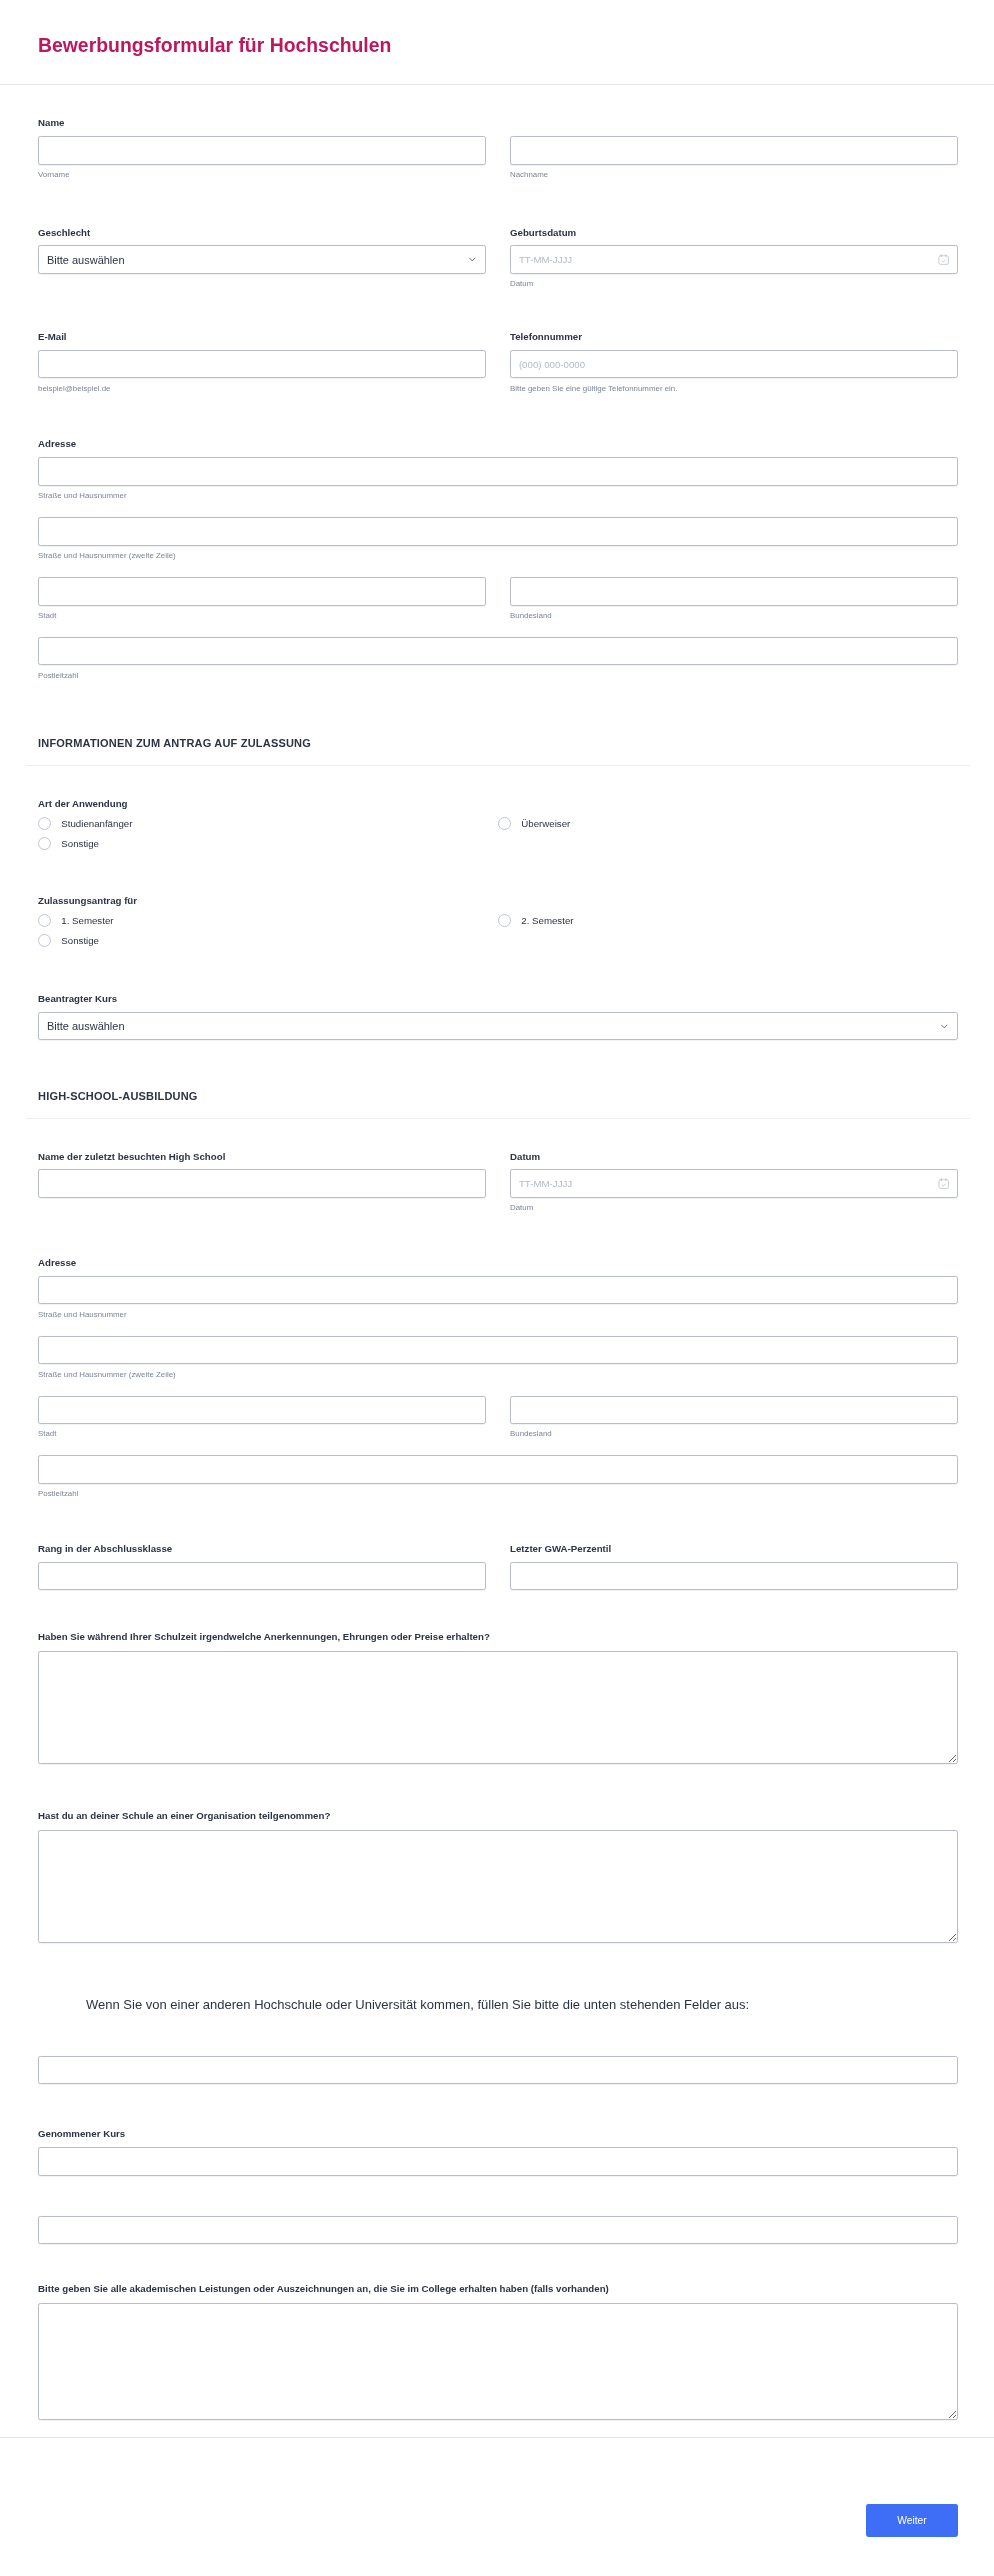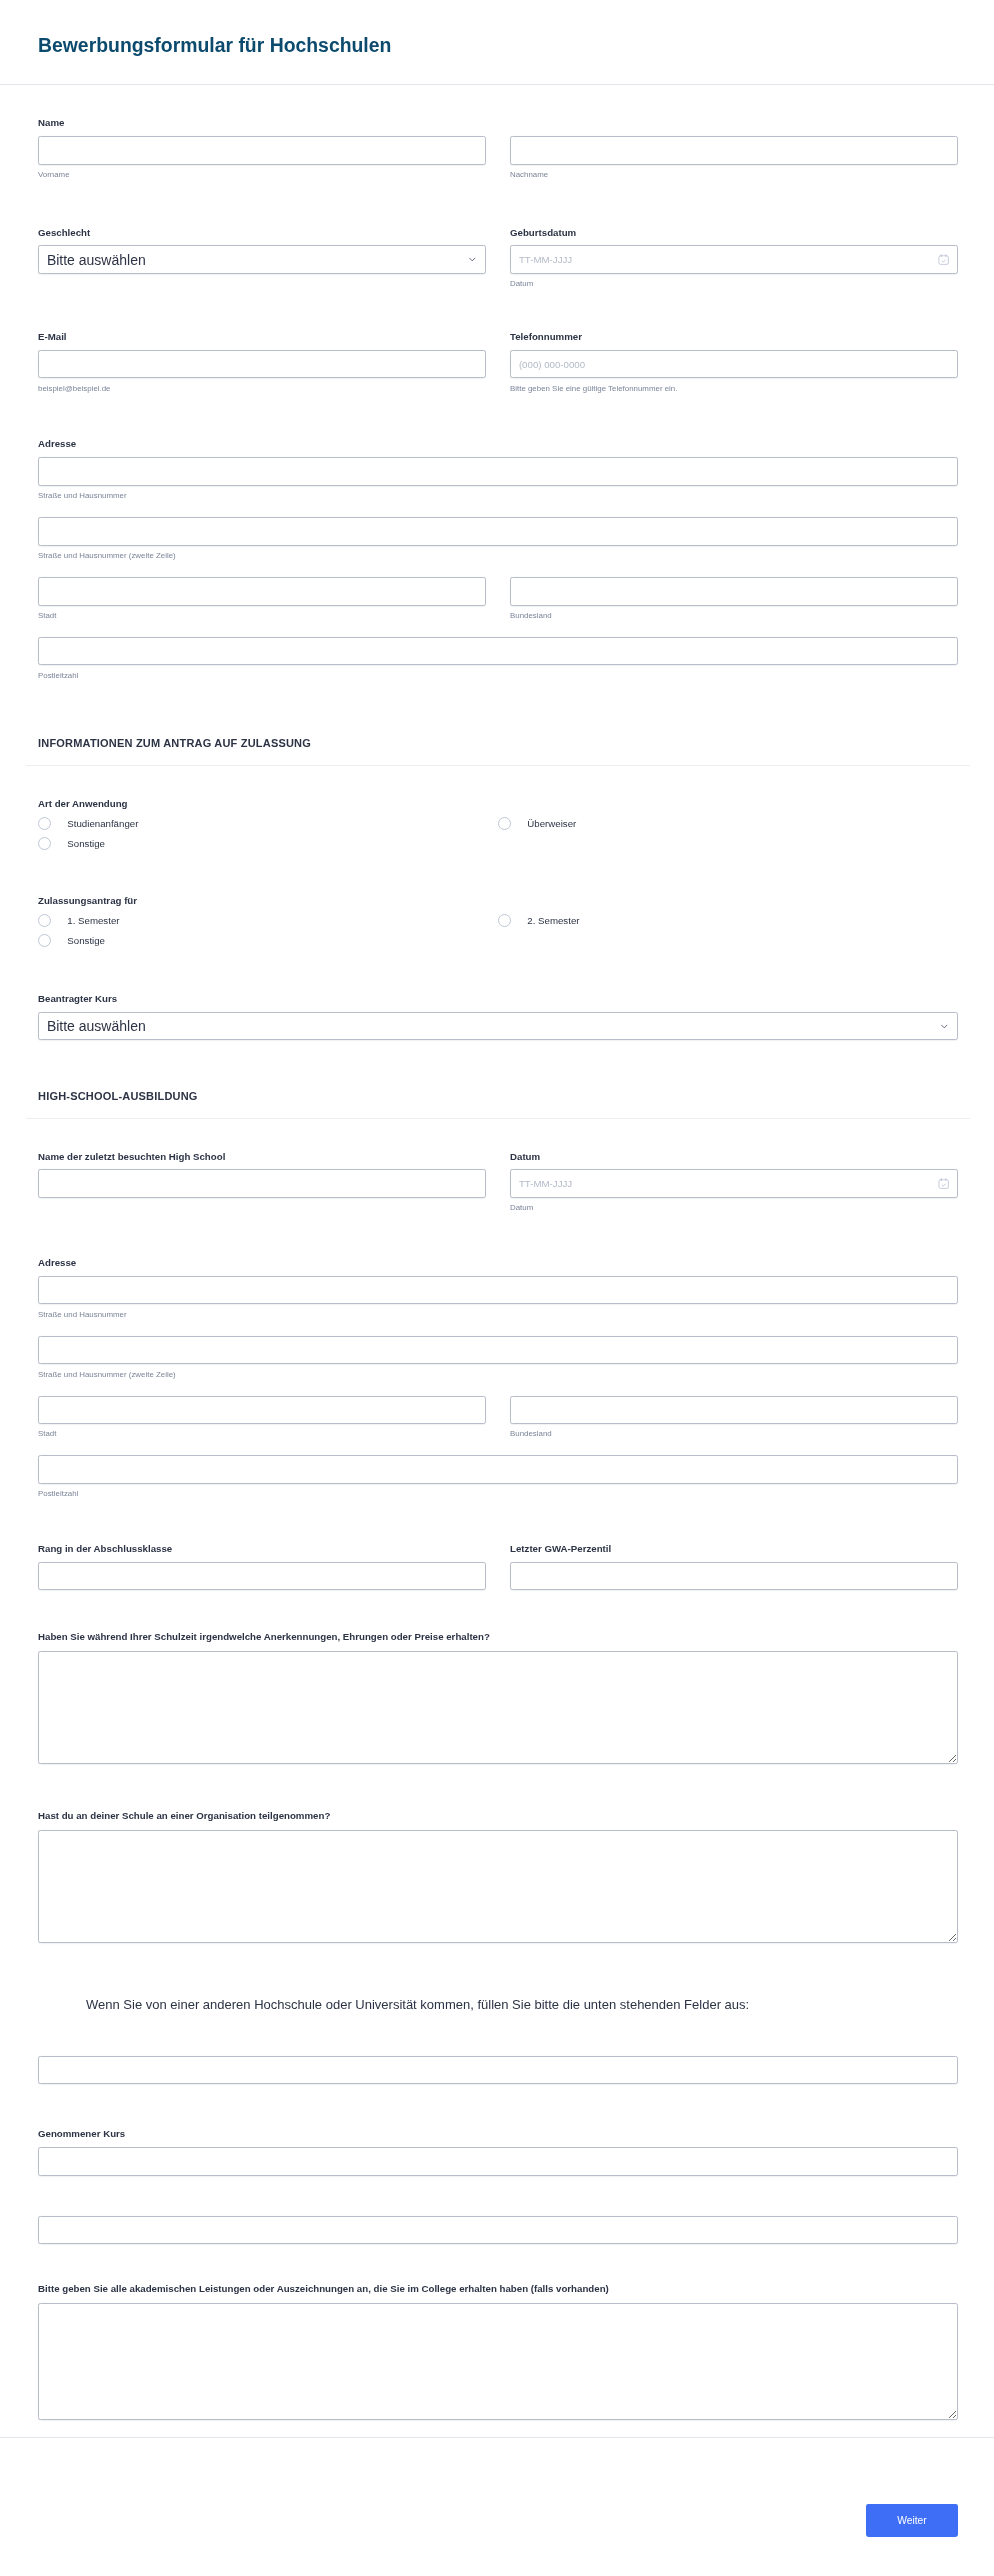"Bewerbungsformular für Hochschulen" .form-title { color: #0c4a6e -> #be185d }
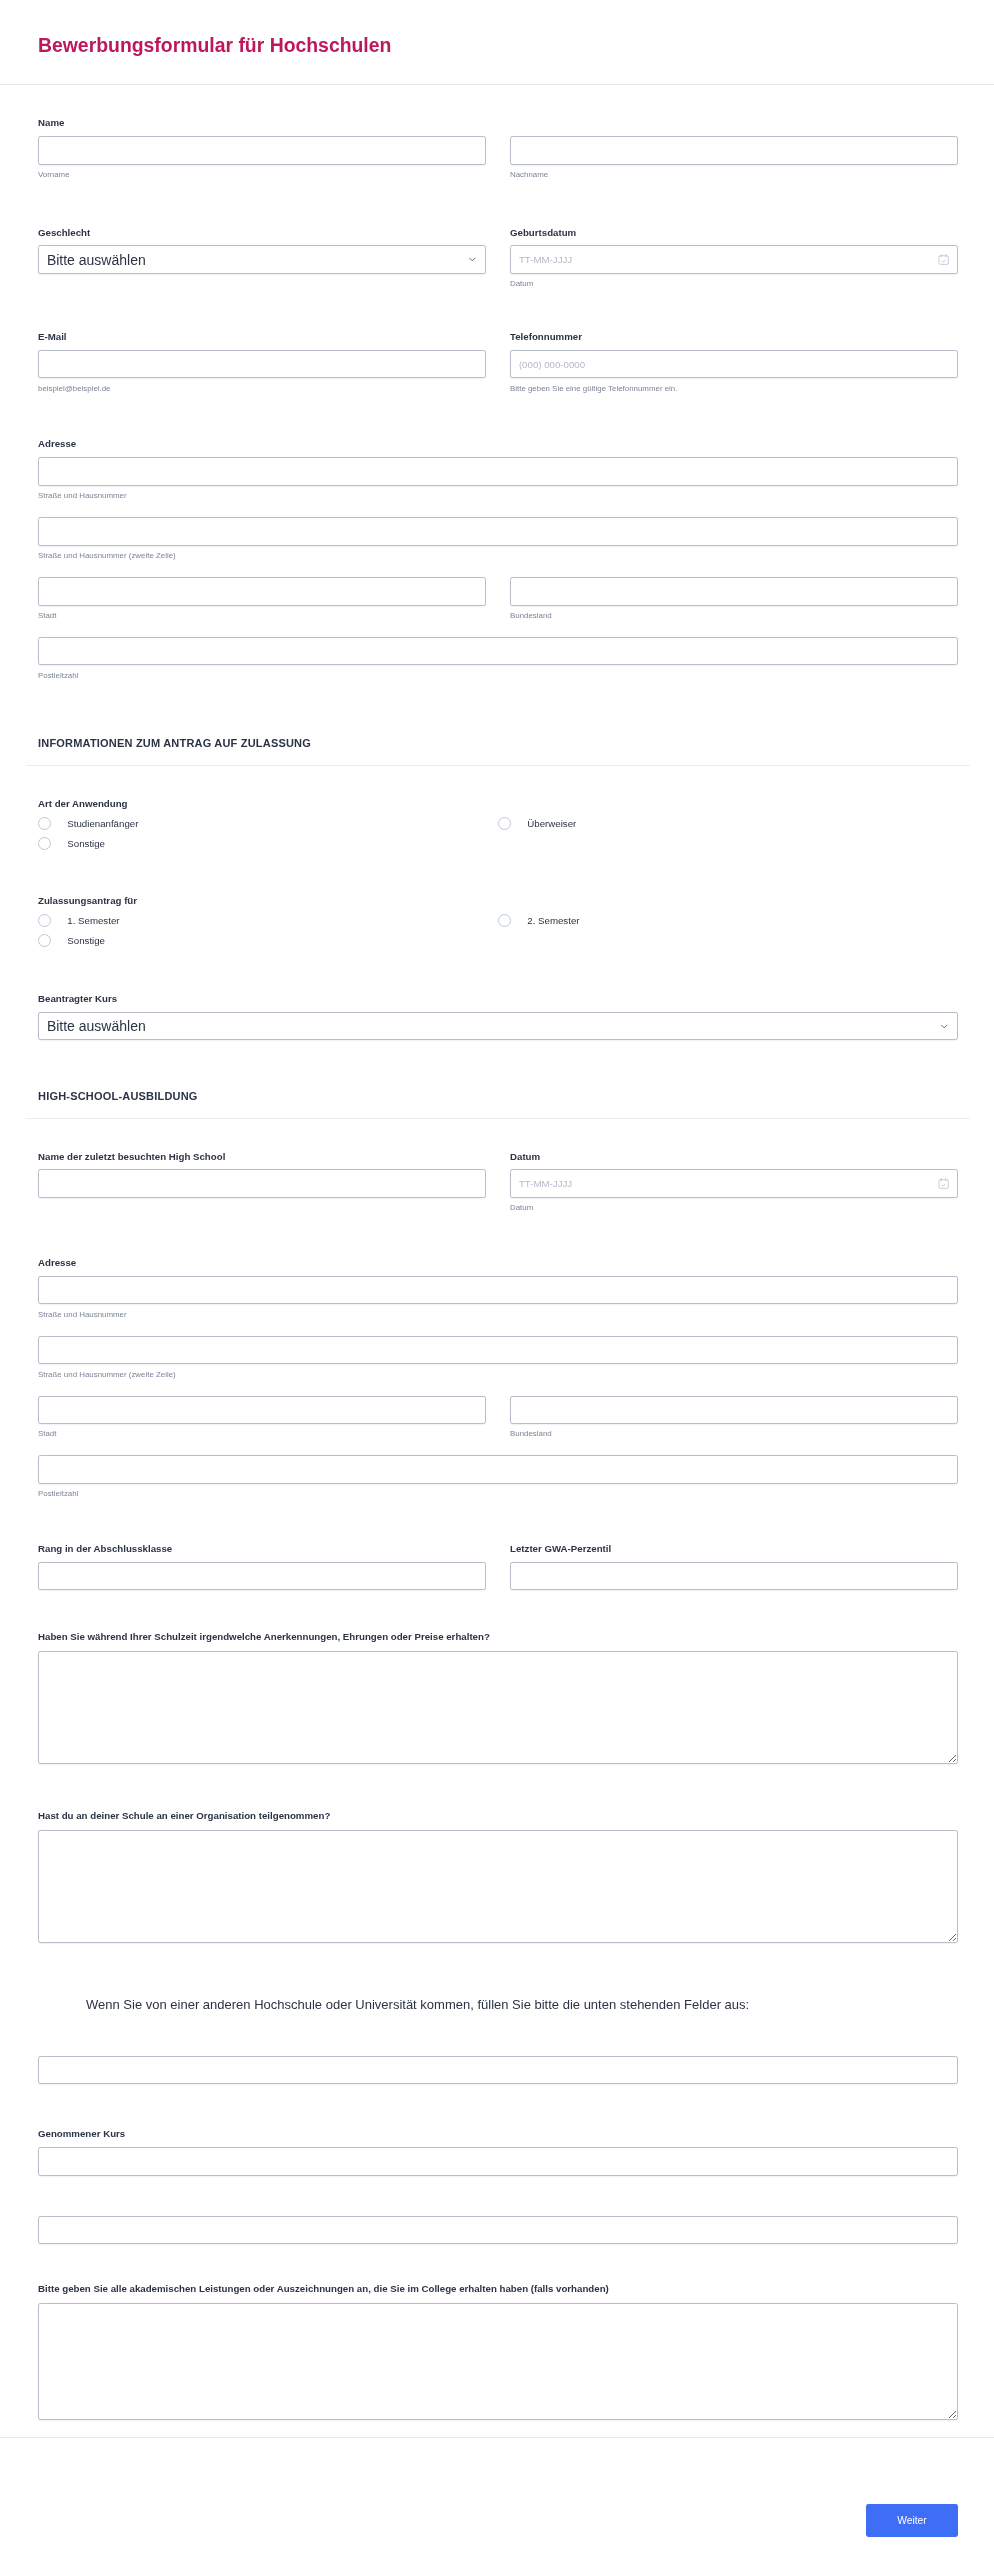"Bitte auswählen" .selectbox .sel-val { font-size: 14px -> 11px }
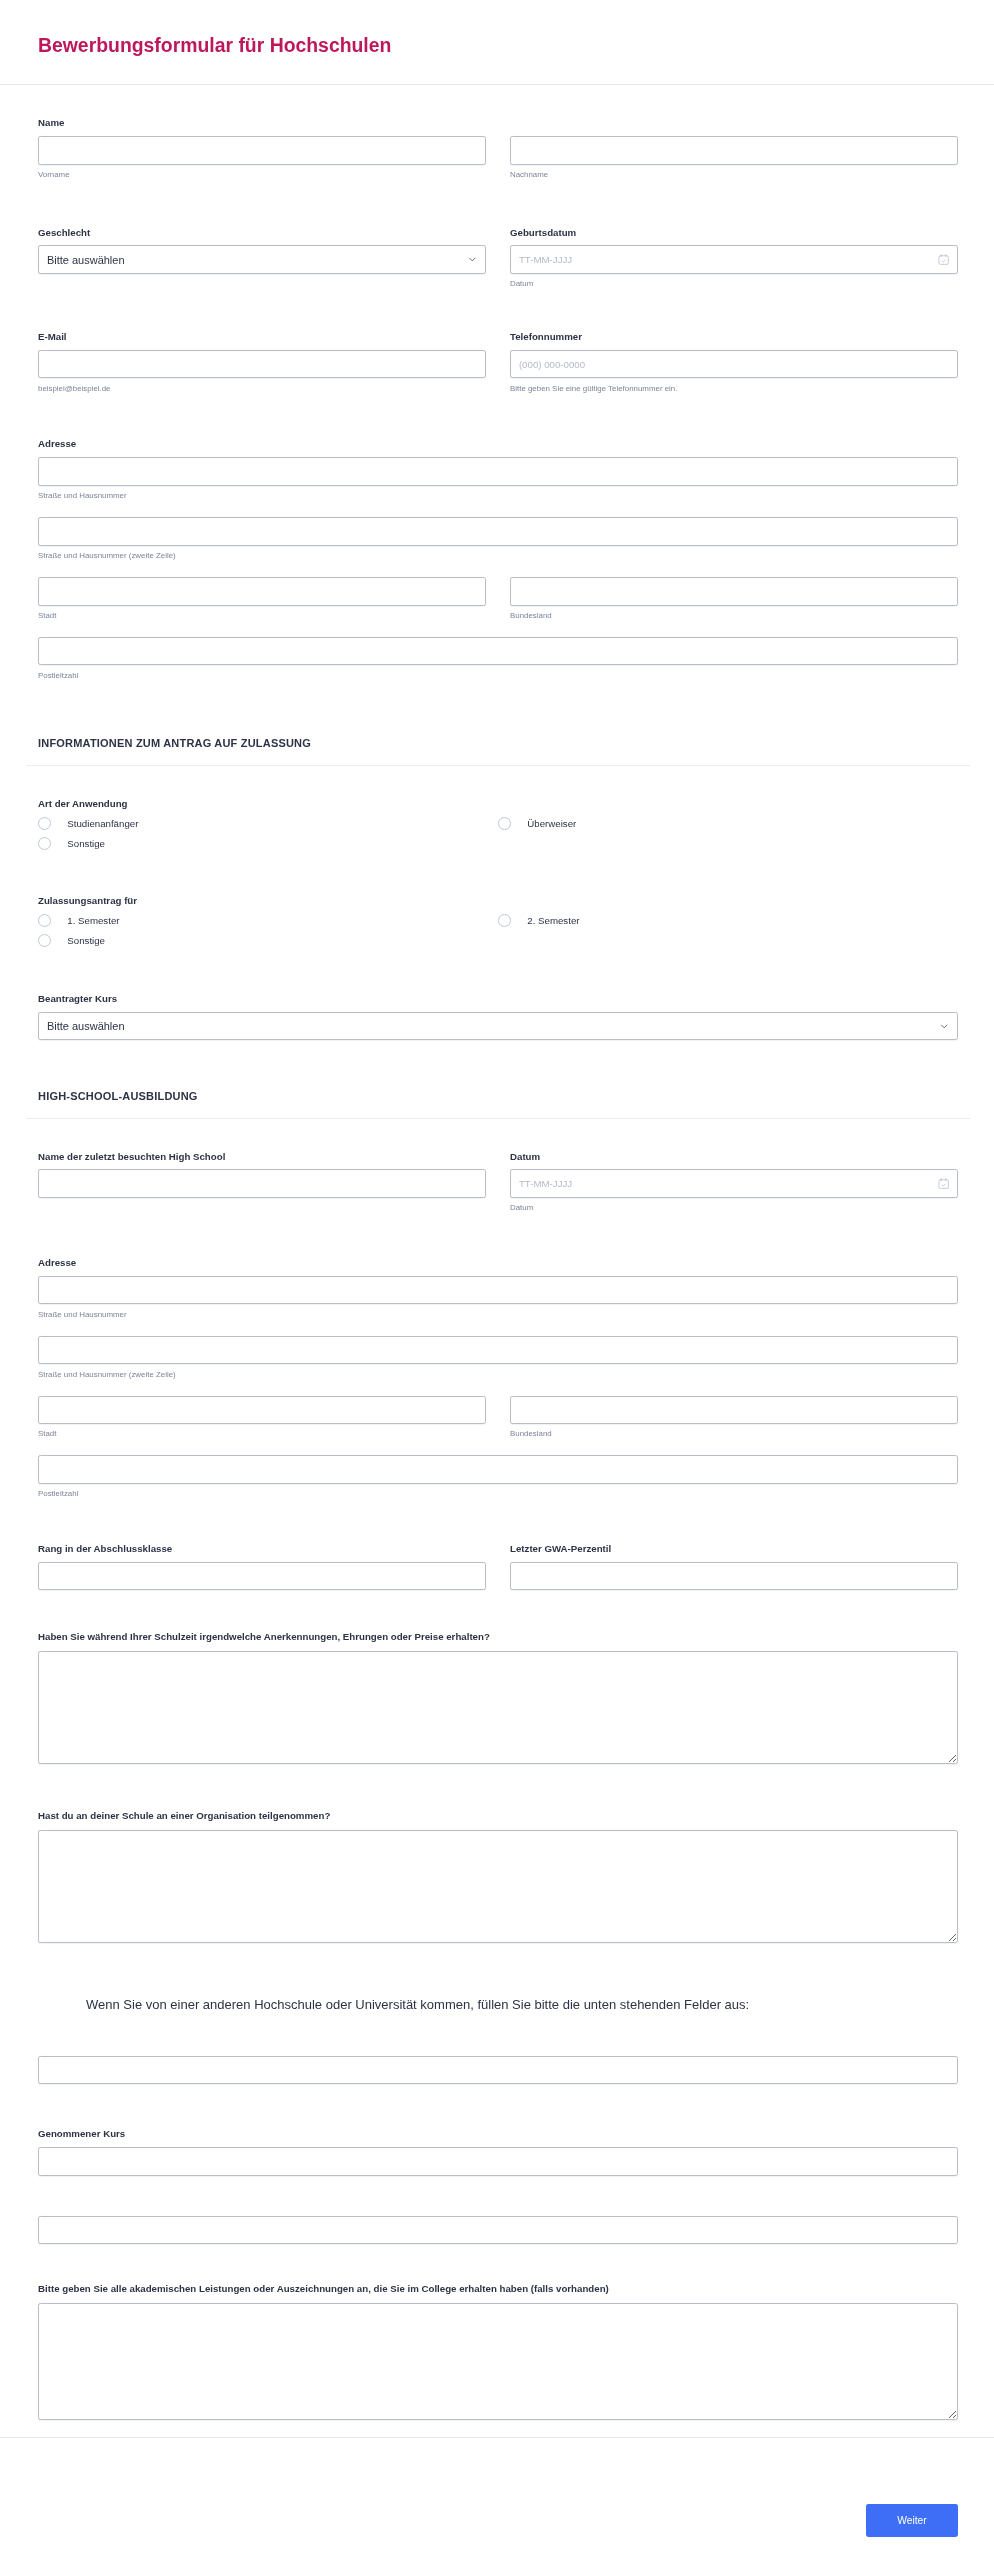"Studienanfänger" .radio-opt { gap: 16px -> 10px }
